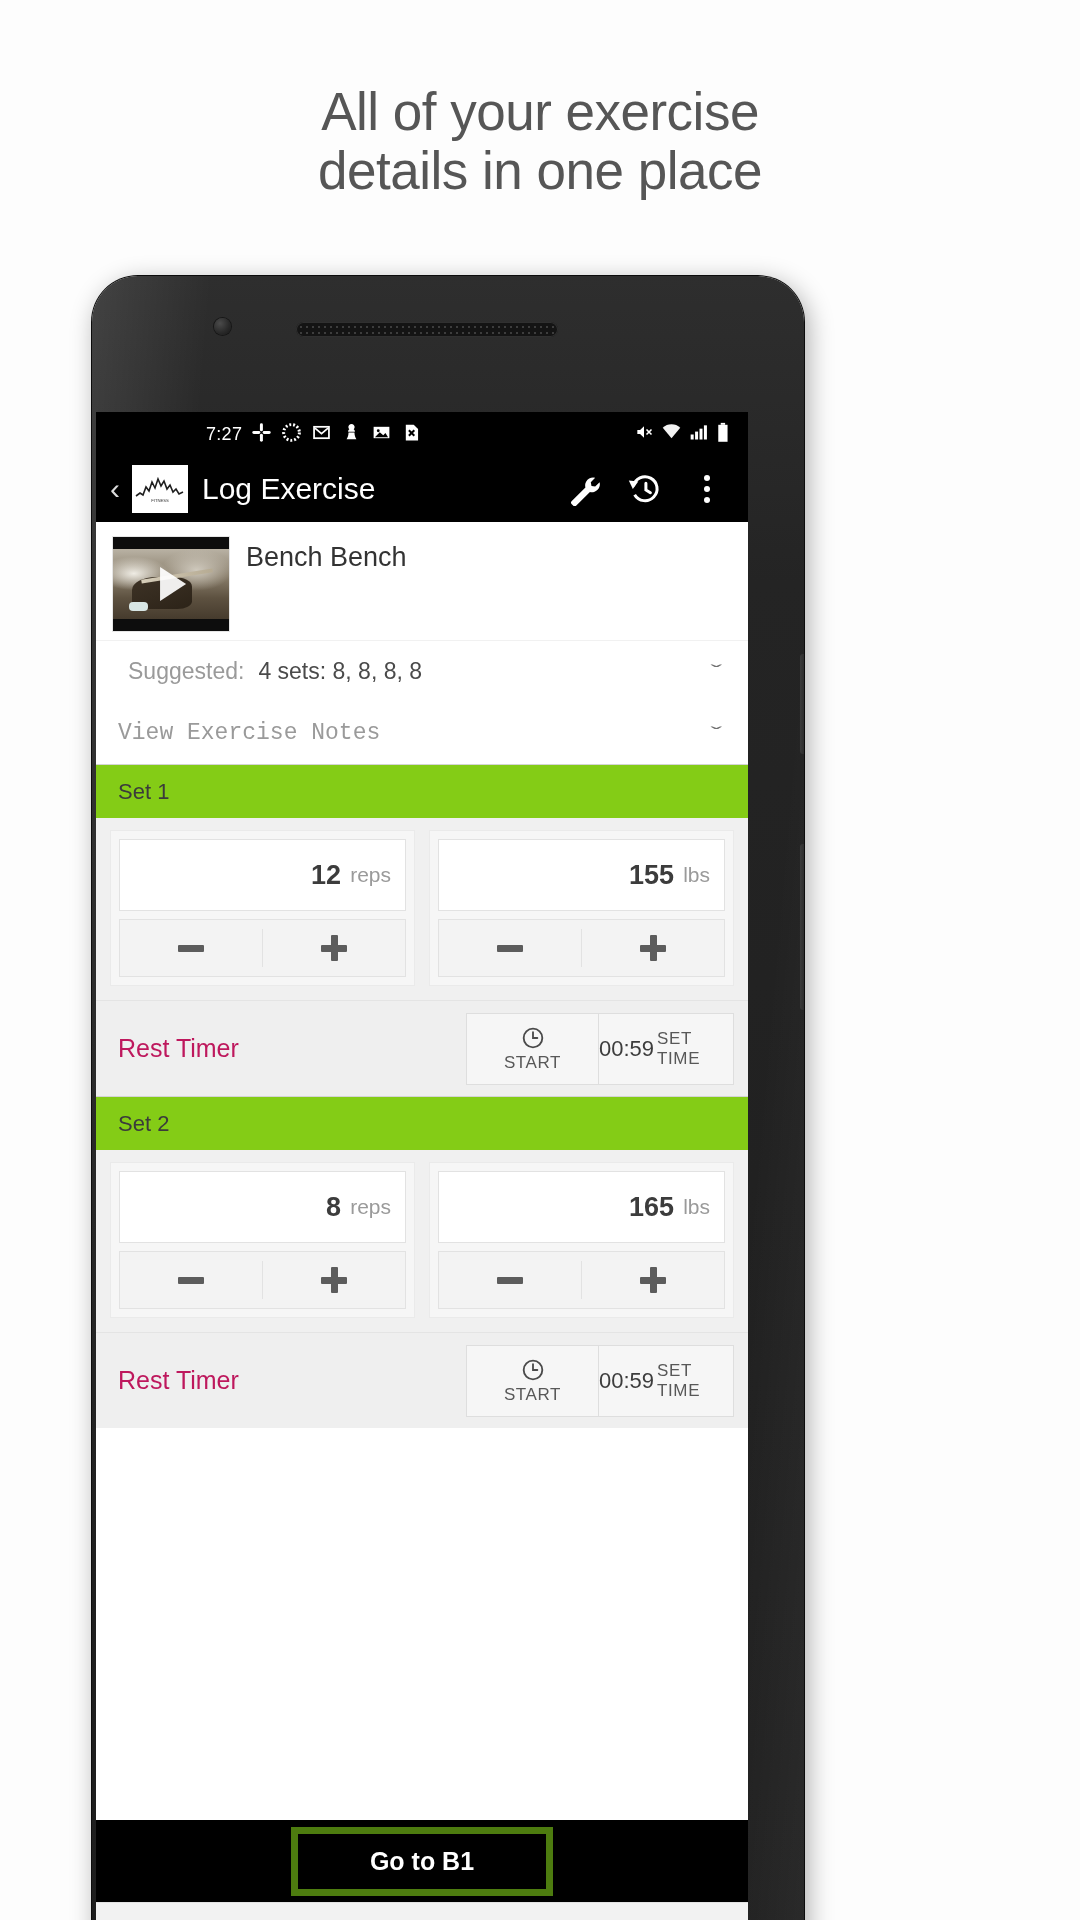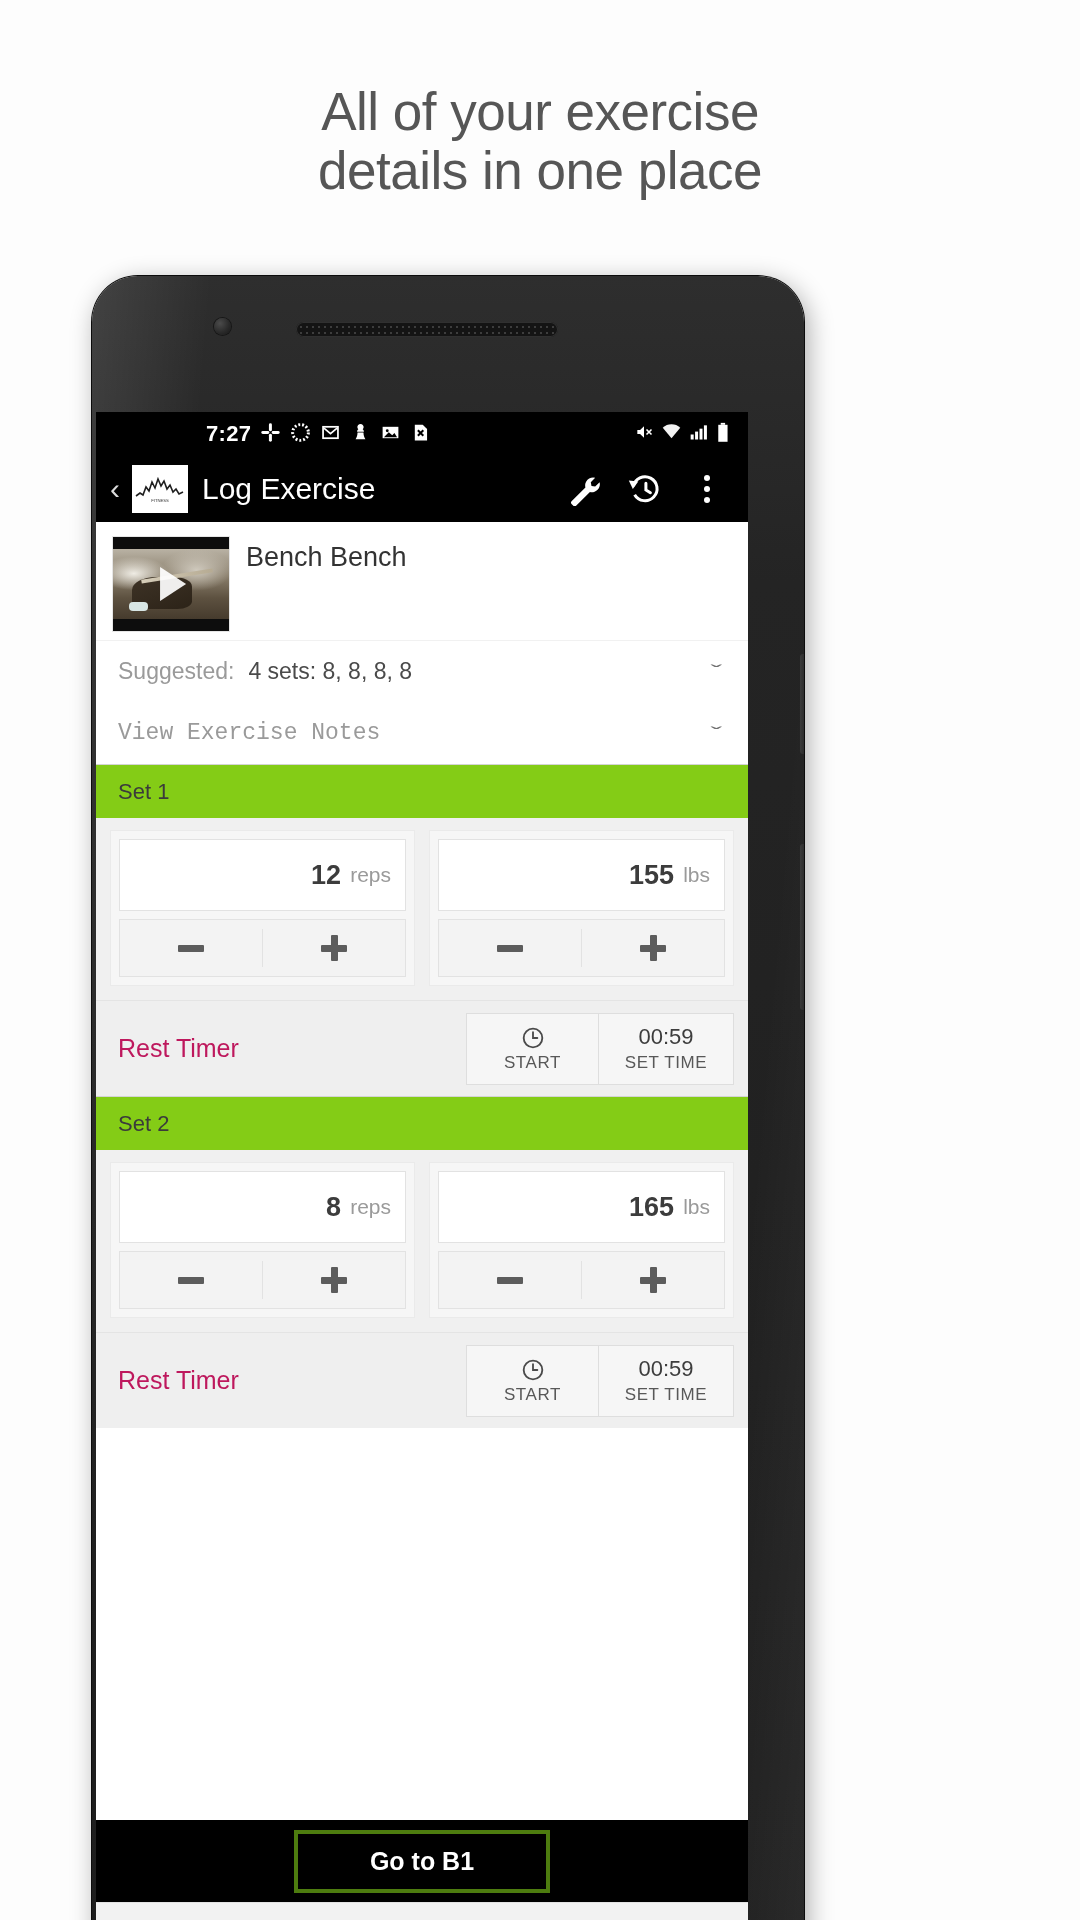"7:27" .sb-time { font-size: 22px -> 18px; font-weight: bold -> none }
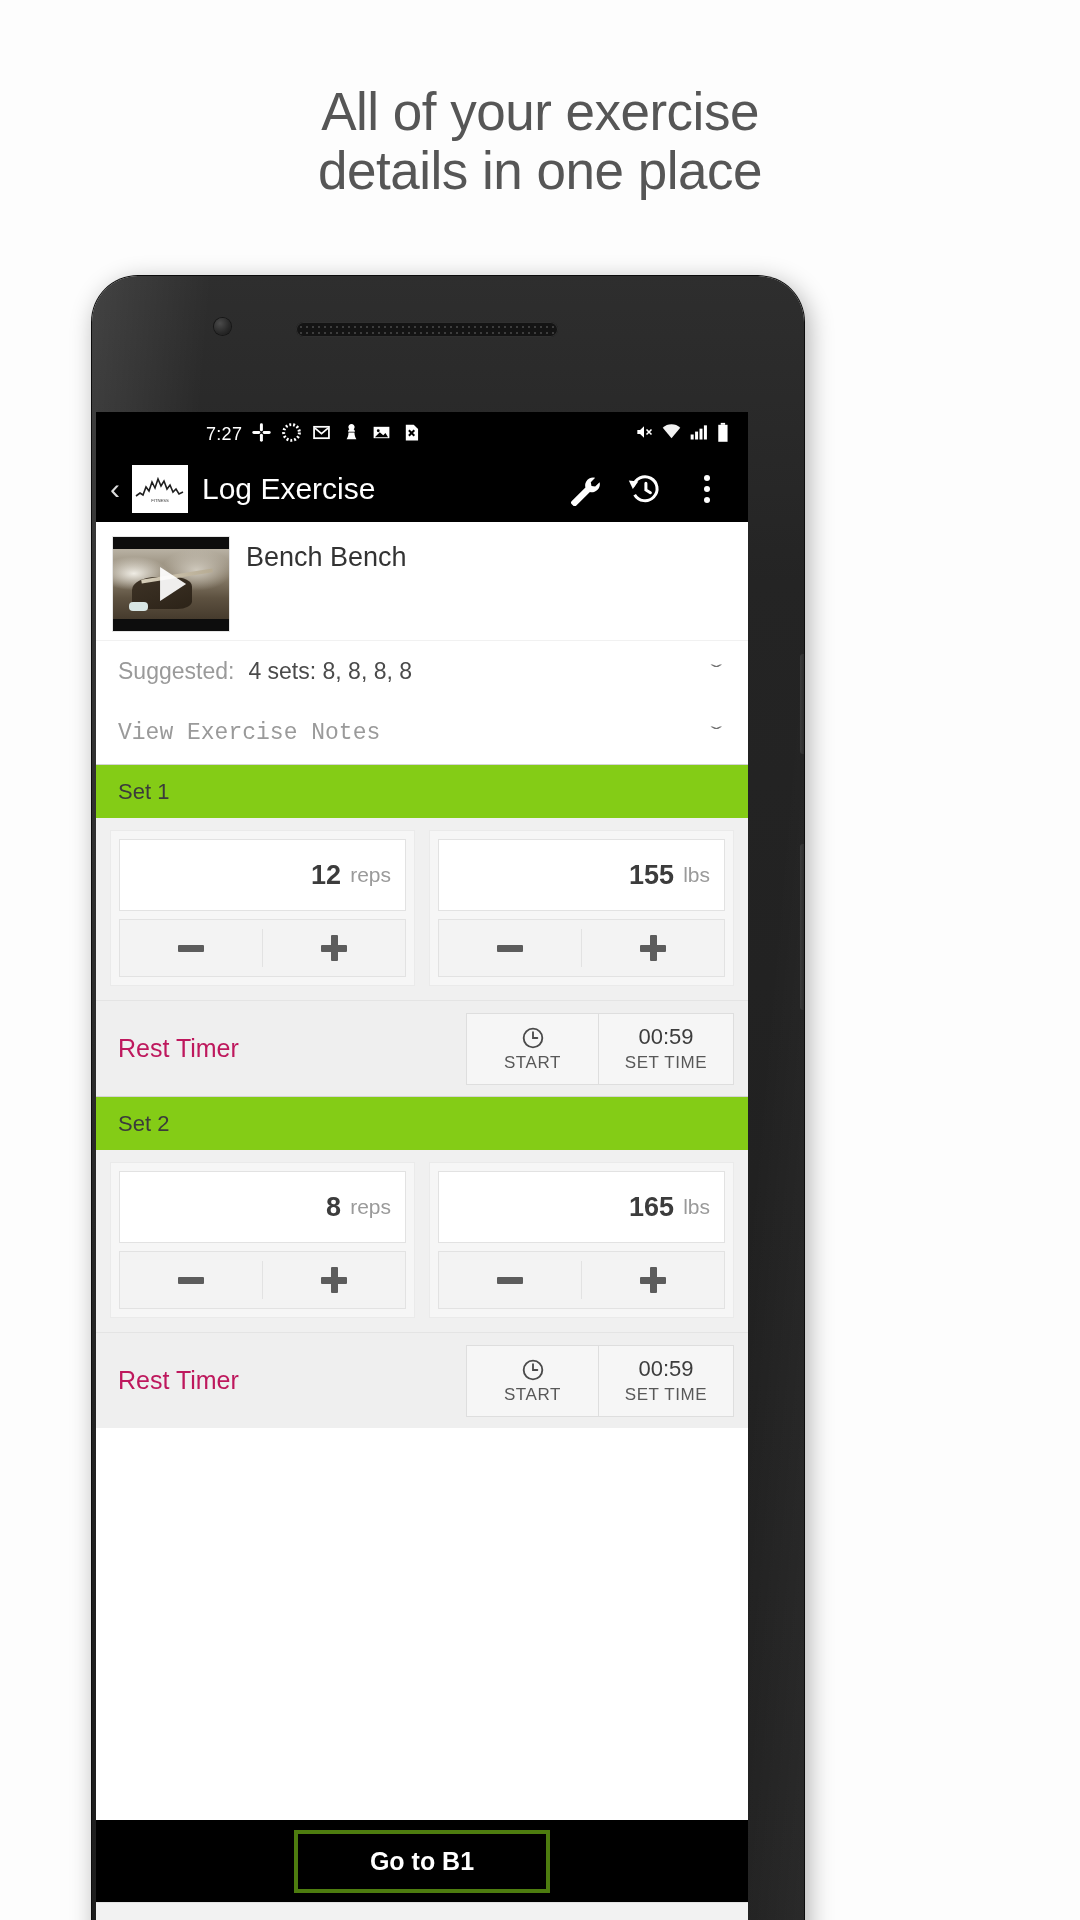"Suggested:" .row-expand { padding: 0 18px 0 22px -> 0 18px 0 32px }
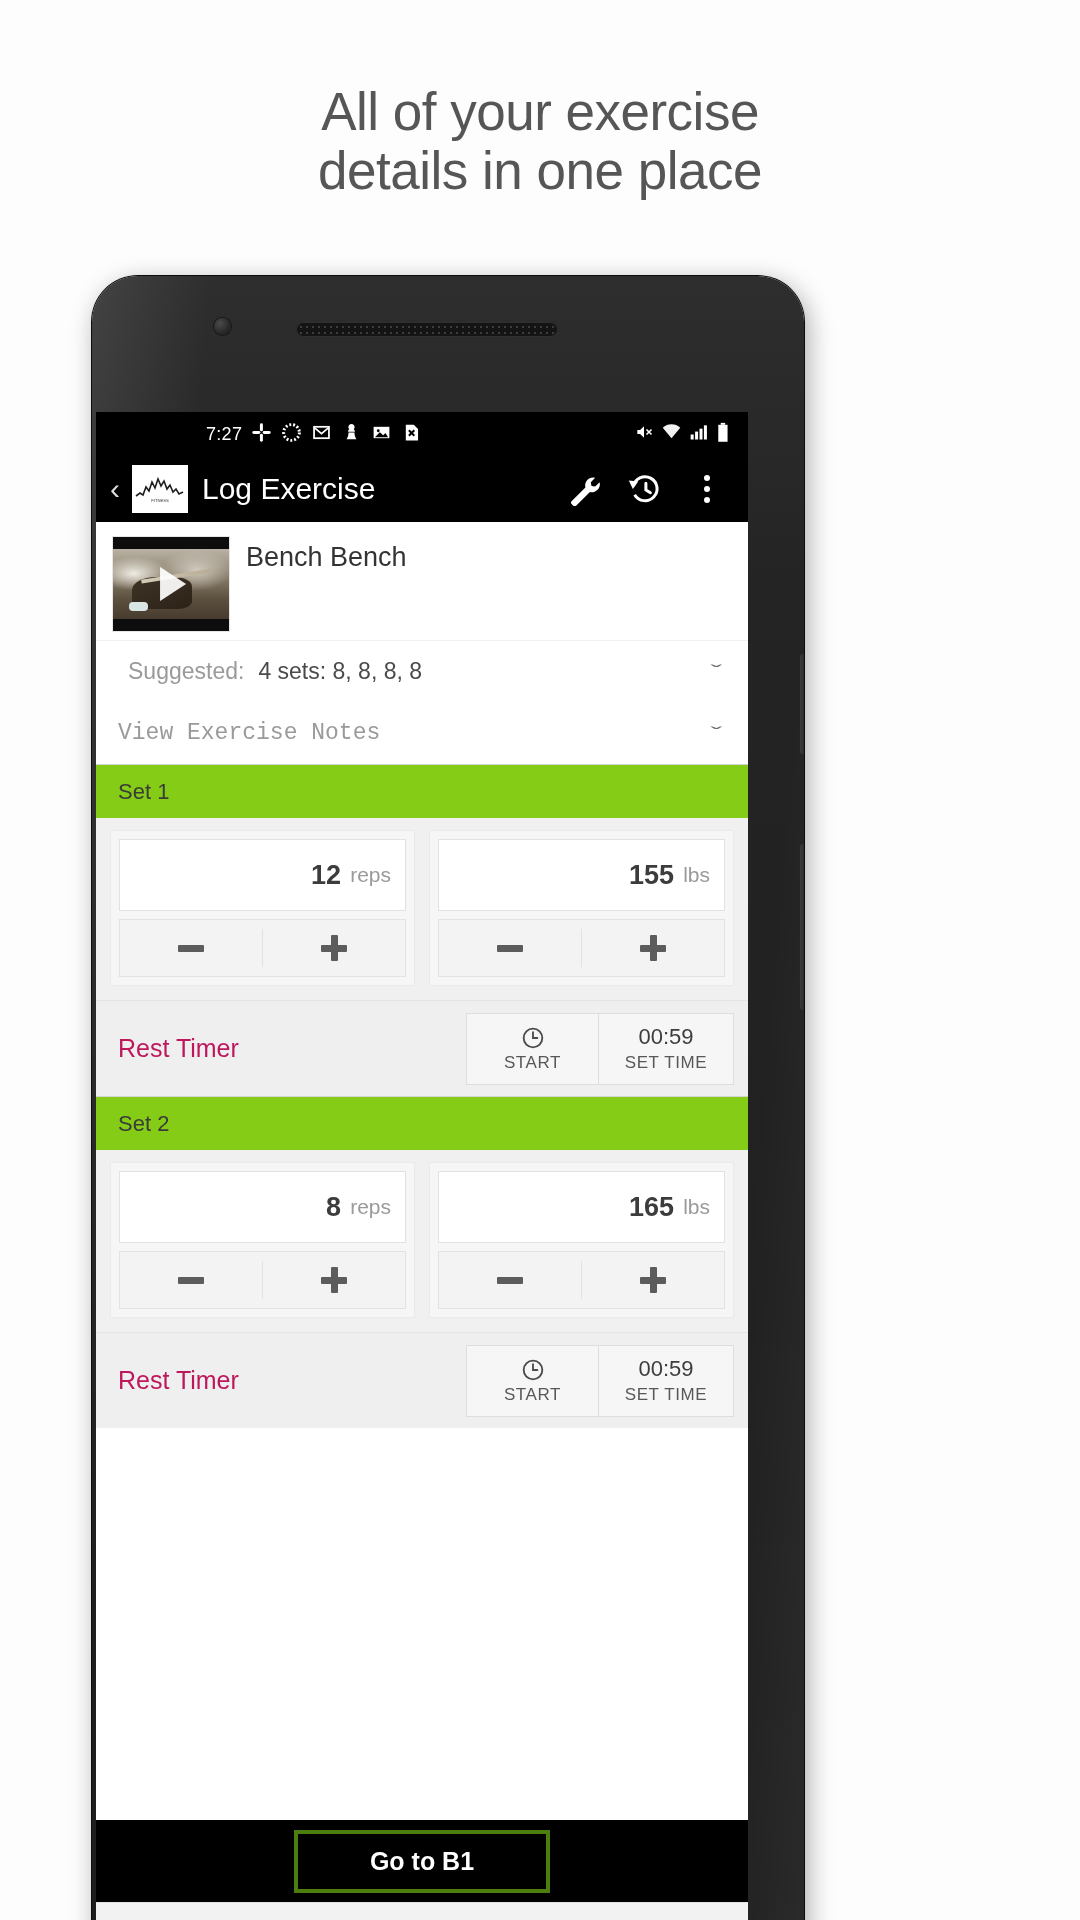"00:59" .timer-set { flex-direction: column -> row }
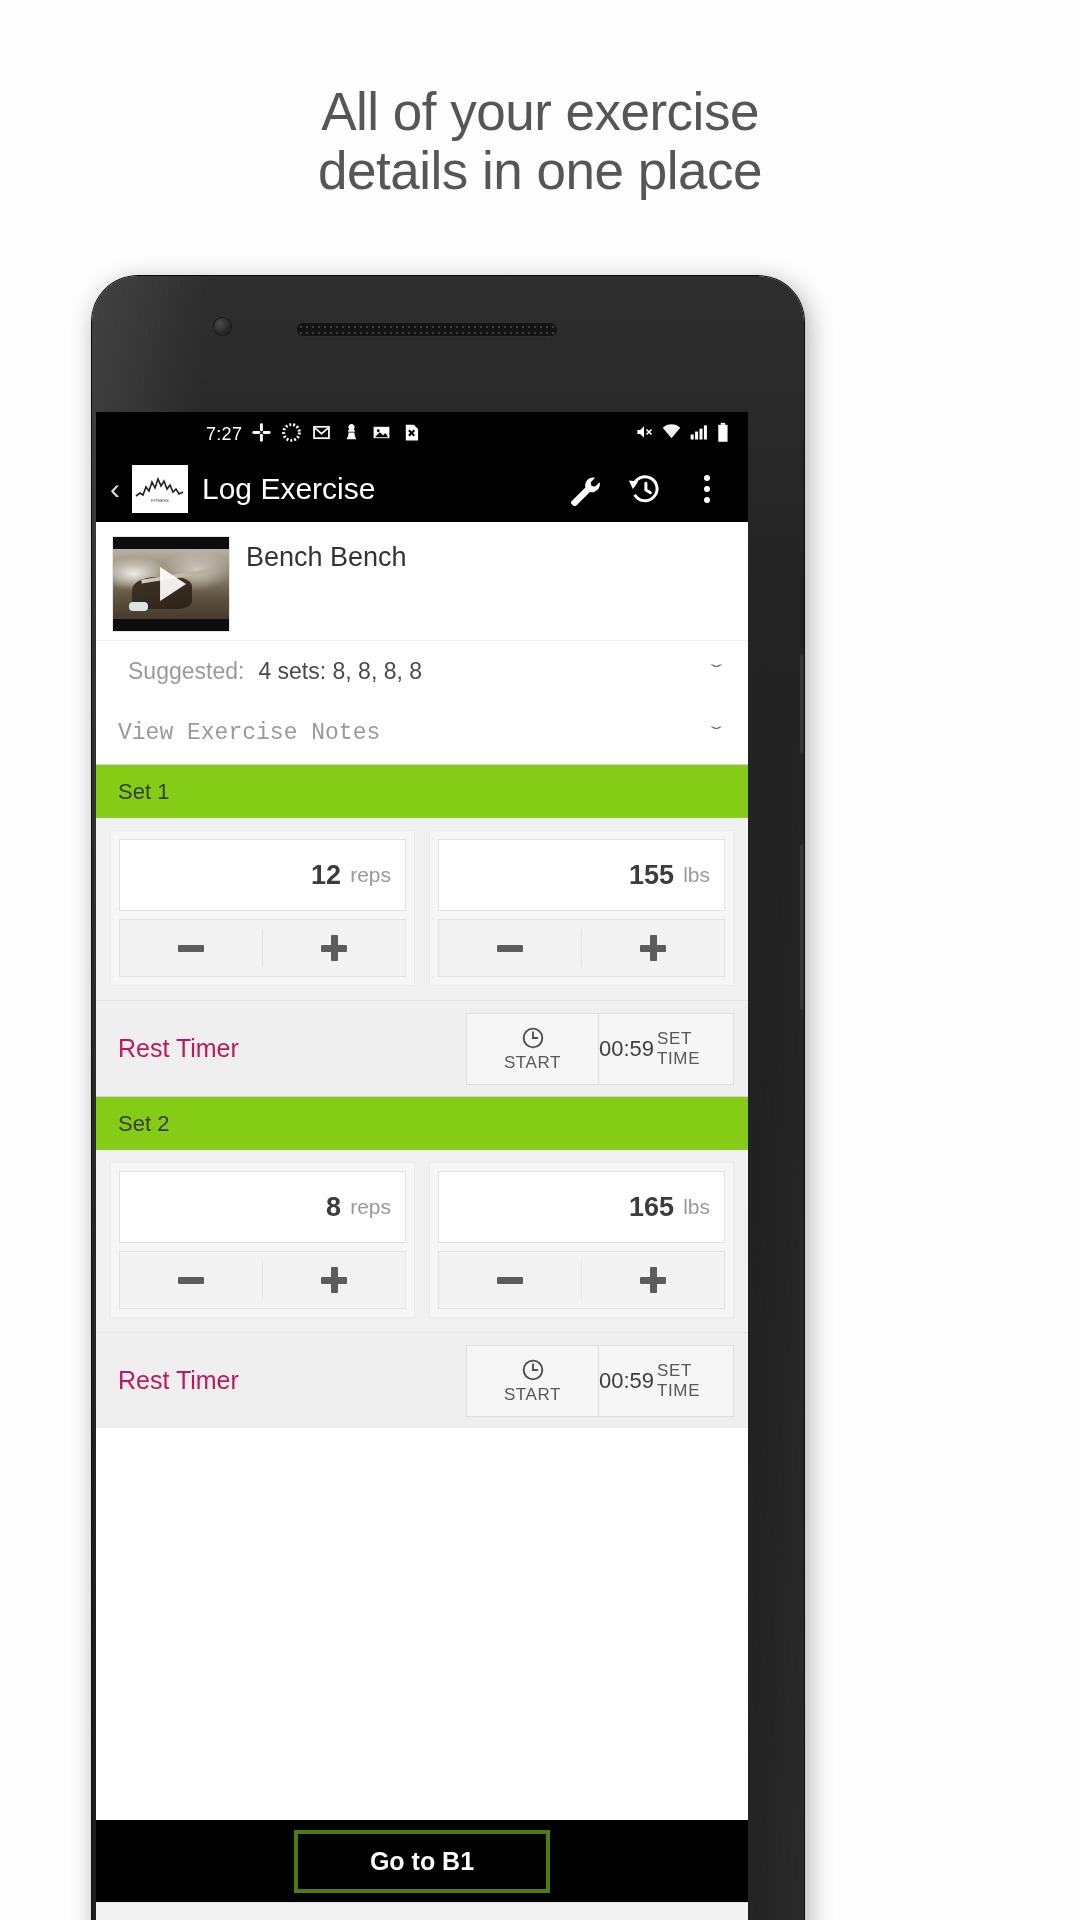"Go to B1" .goto-btn { border: 4px solid #4d7c0f -> 7px solid #4d7c0f }
